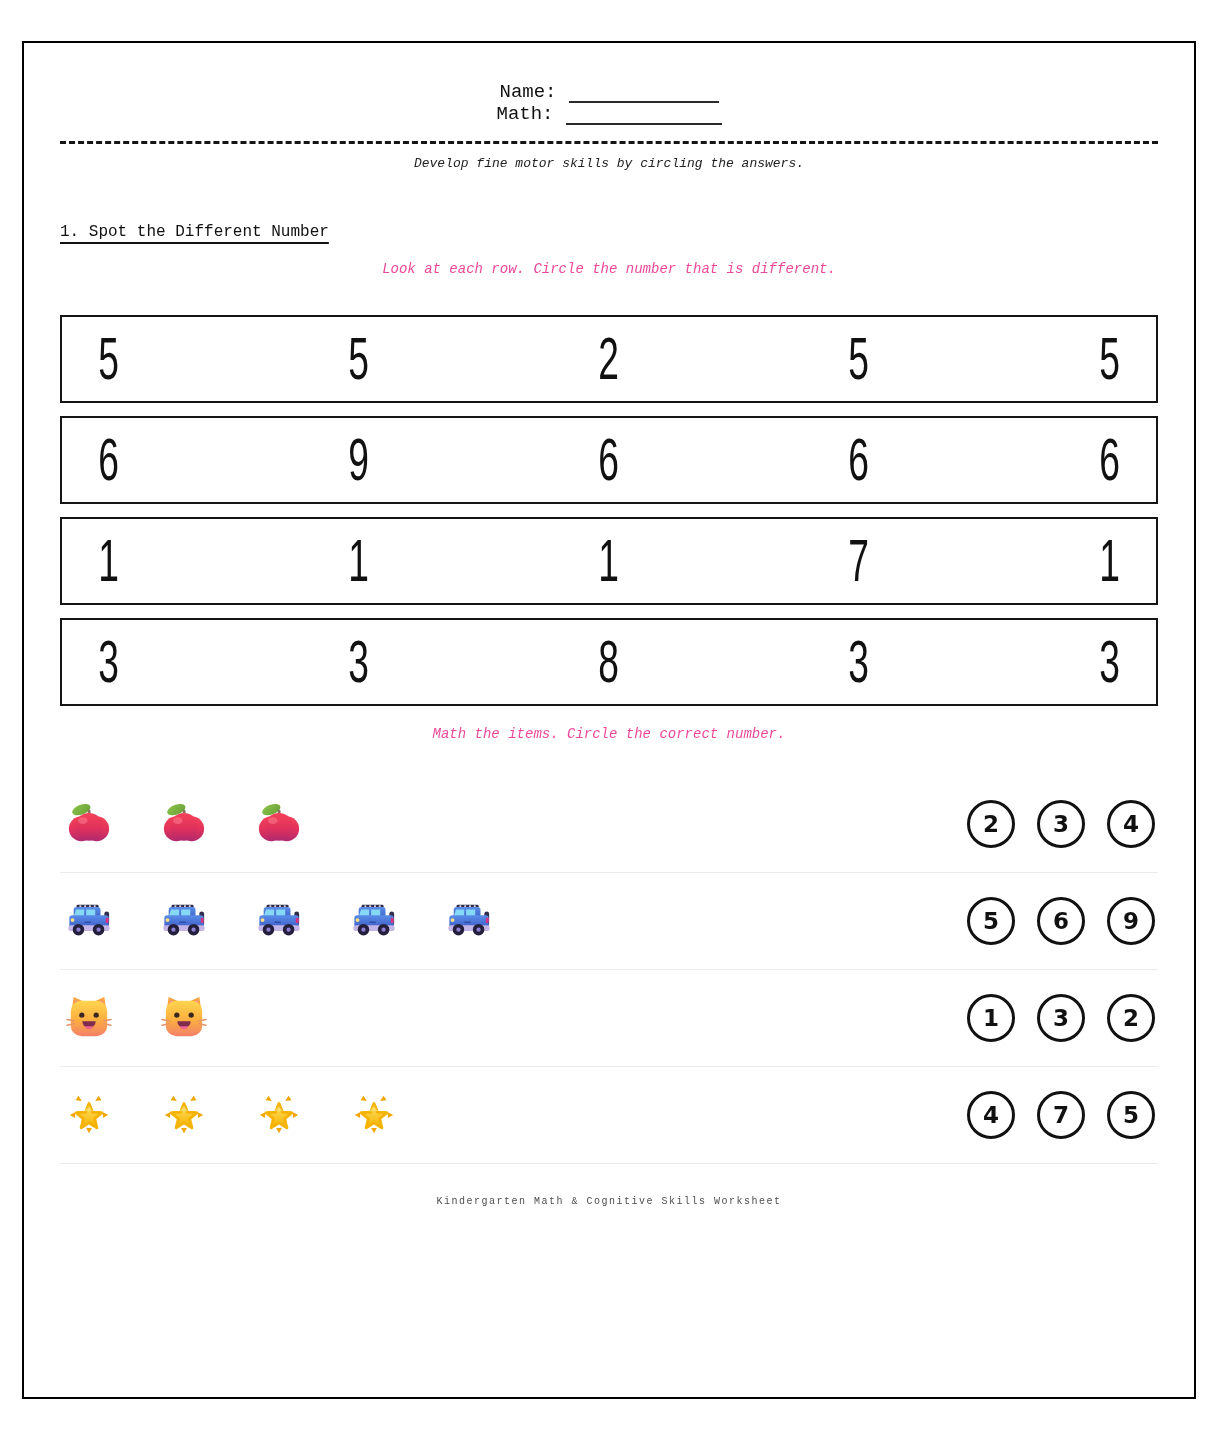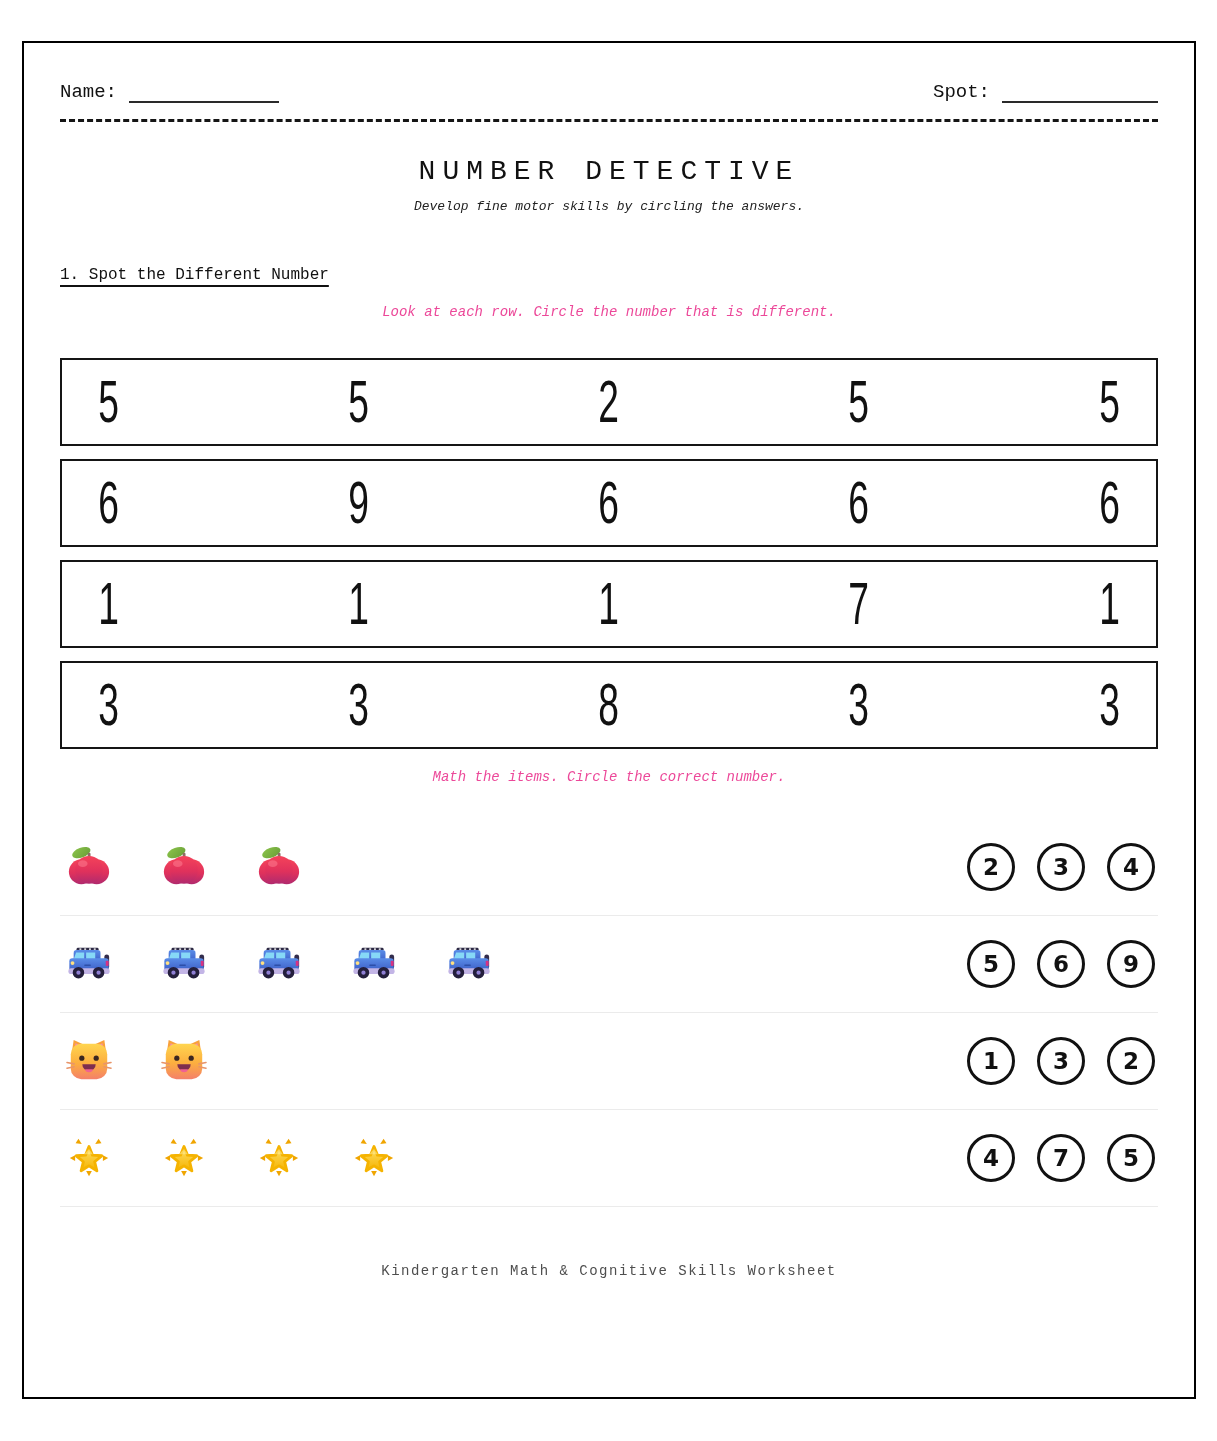"Name:" .top-row { flex-direction: none -> column }
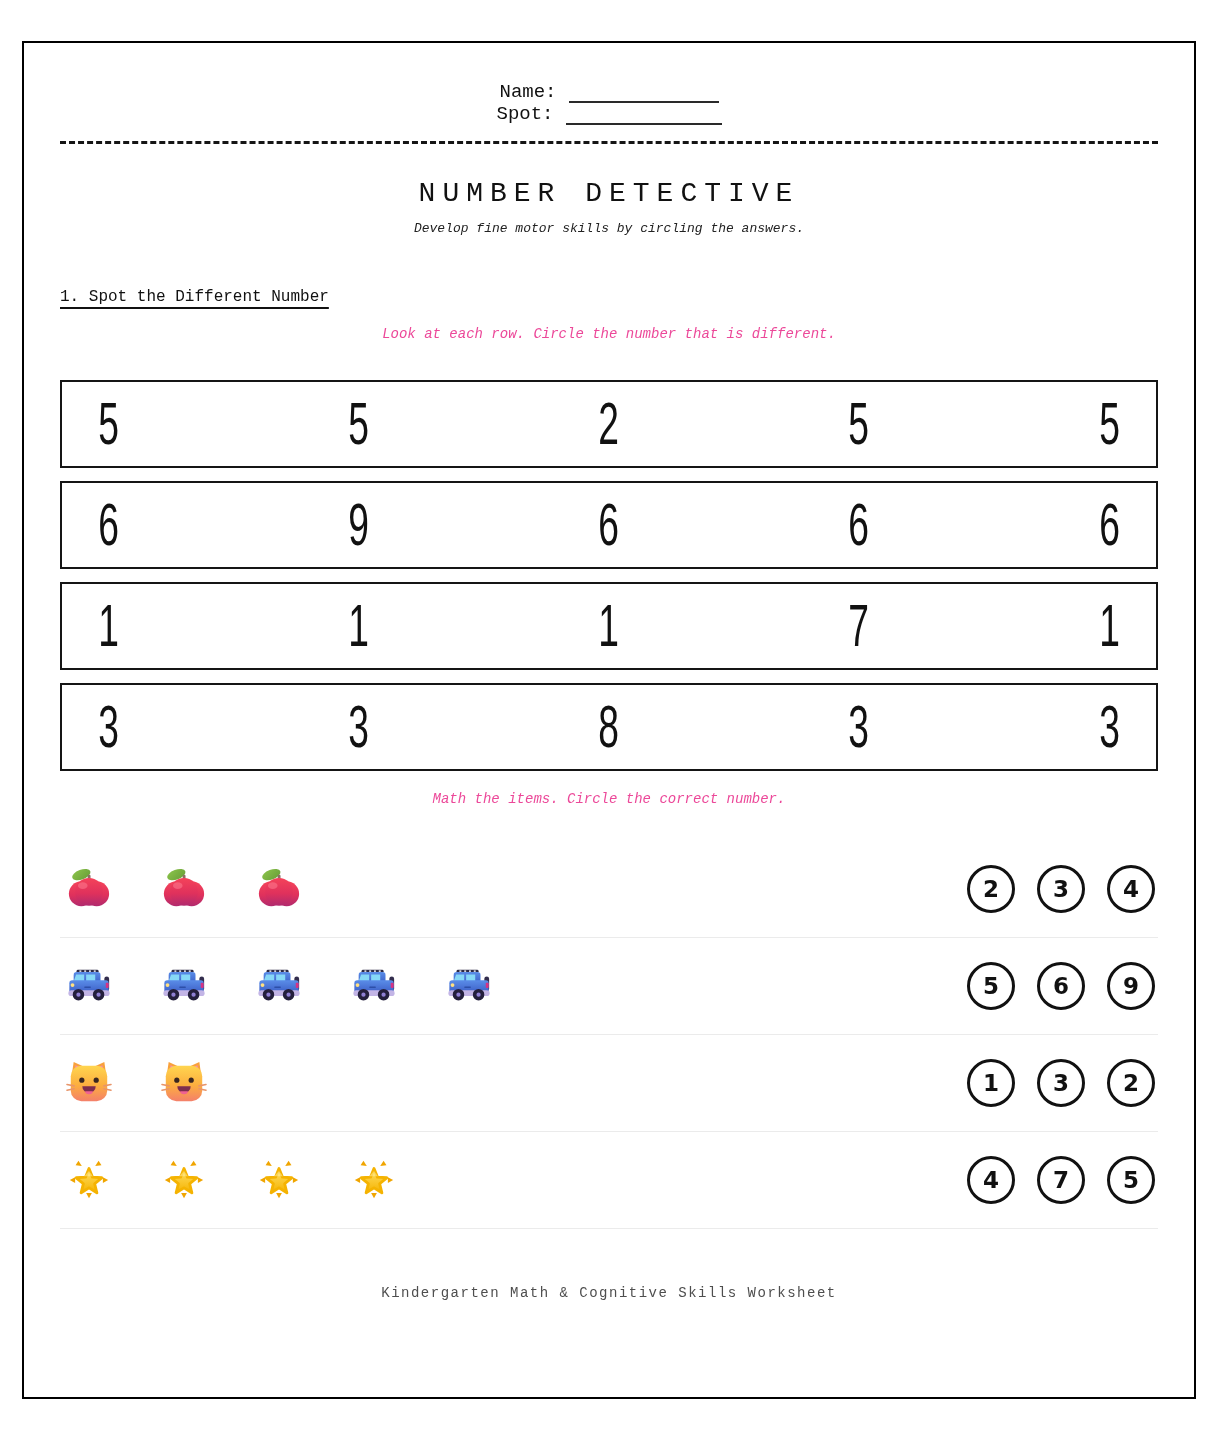"Spot:" span { text: Spot -> Math }
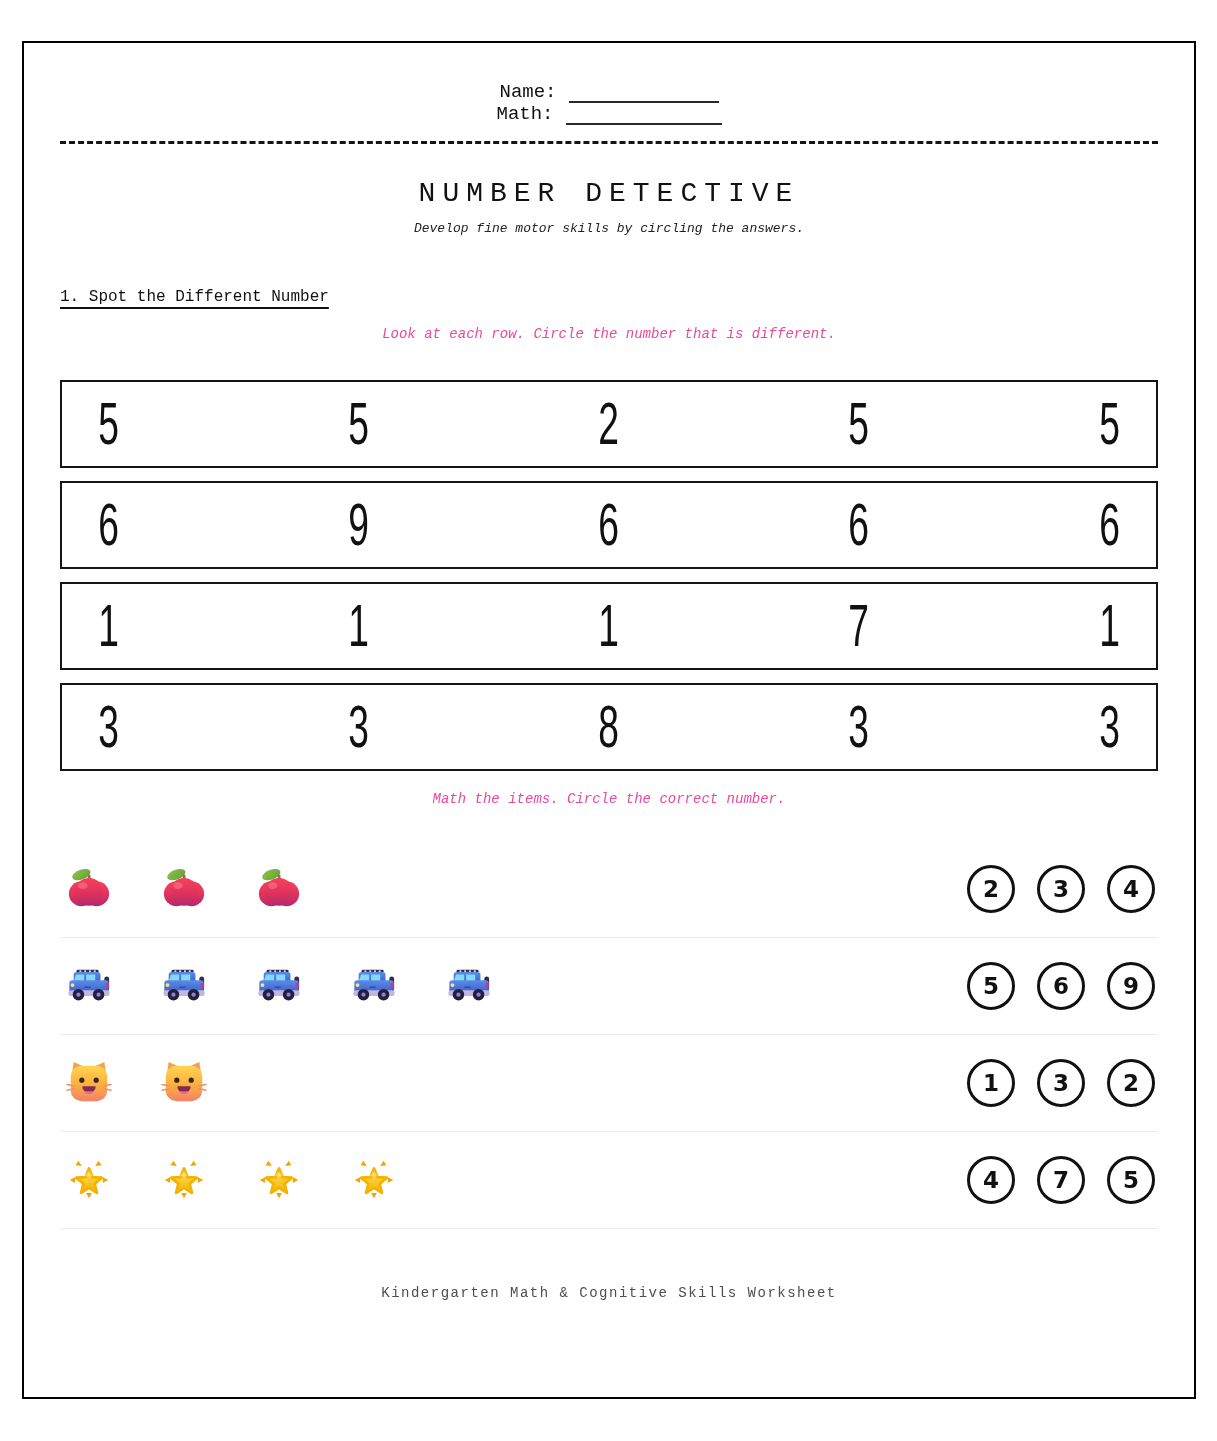"NUMBER DETECTIVE" div.title { html: <div>NUMBER DETECTIVE</div> -> none }
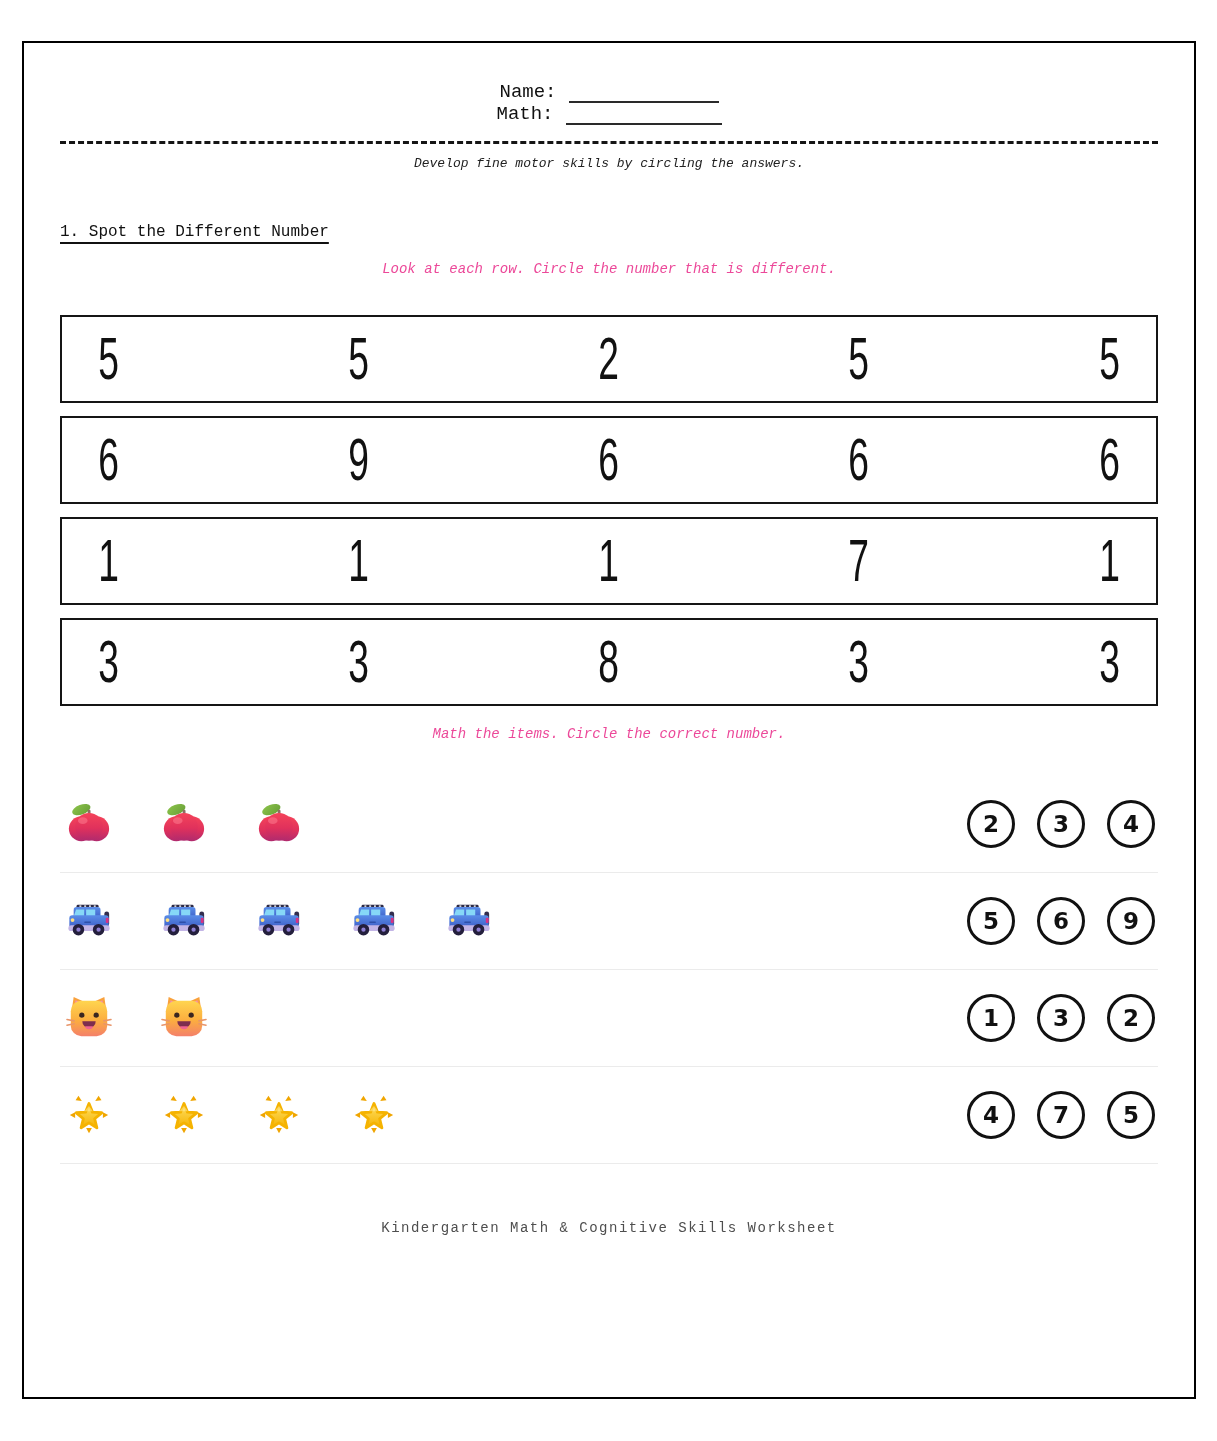"Kindergarten Math & Cognitive Skills" .footer { font-size: 14px -> 10px; margin-top: 56px -> 32px }
